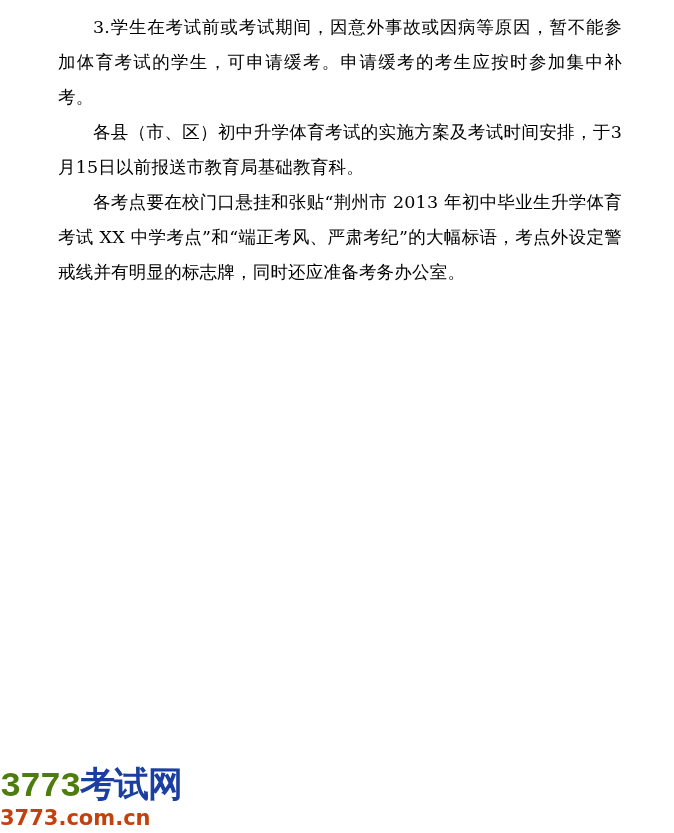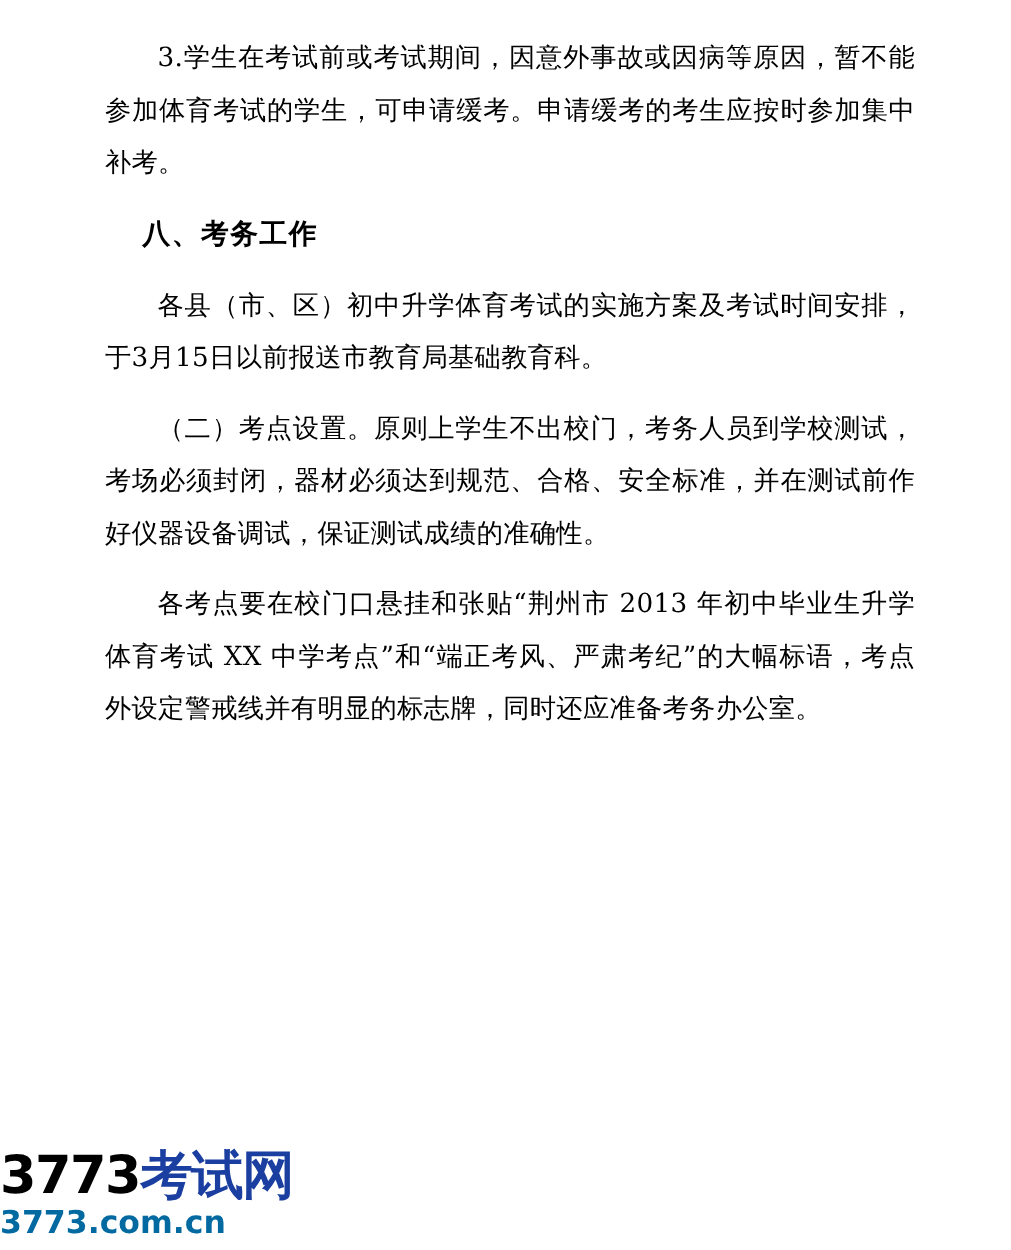"3.学生在考试前或考试期间，因意外事故或因病等原因，暂不能参加体育考试的学生，可" .para { margin: 12px -> 0 }
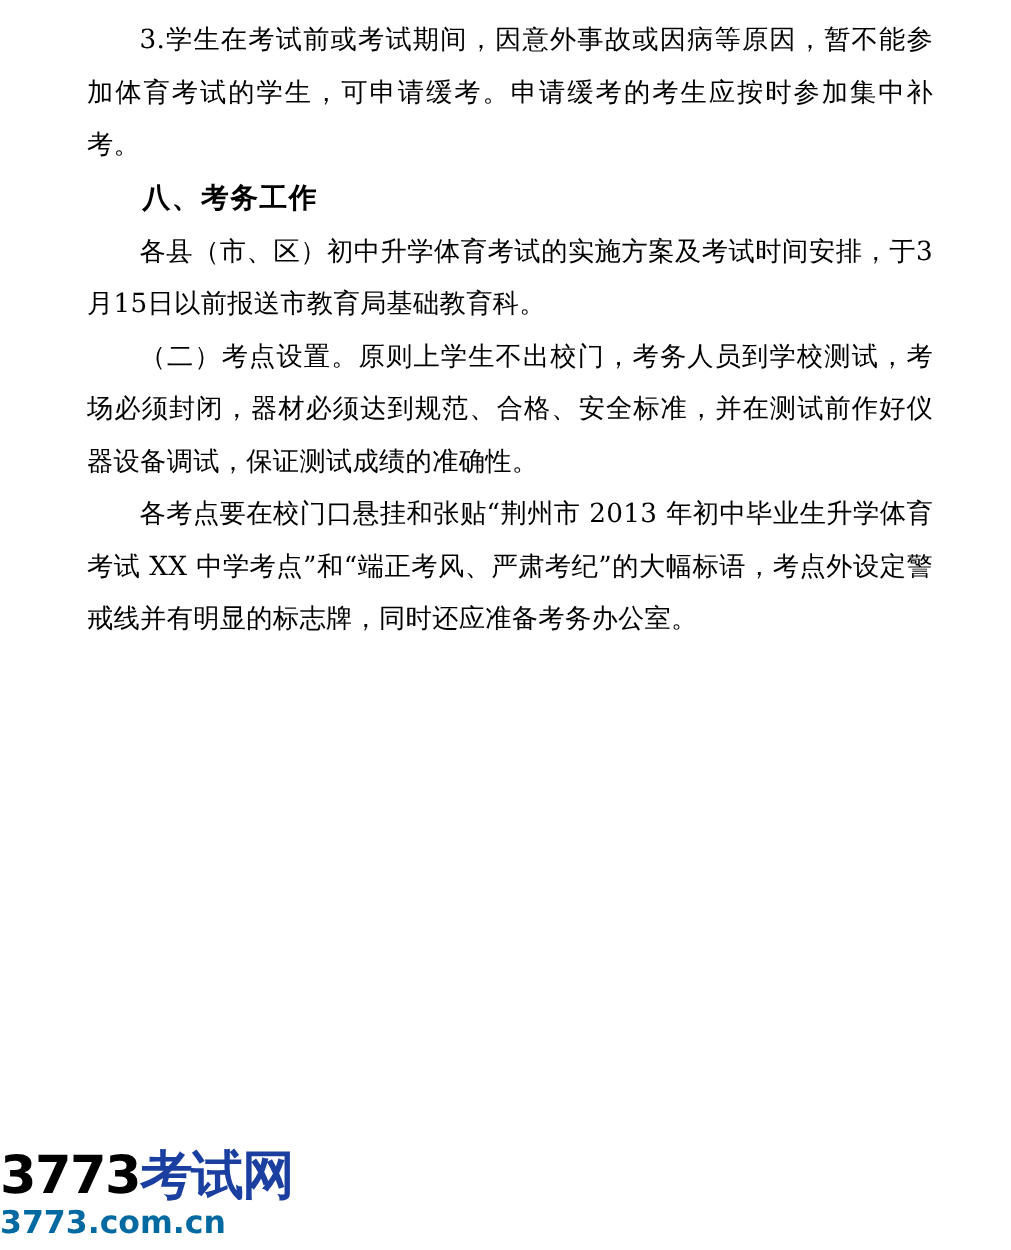"八、考务工作" h2.heading { html: <h2>八、考务工作</h2> -> none }
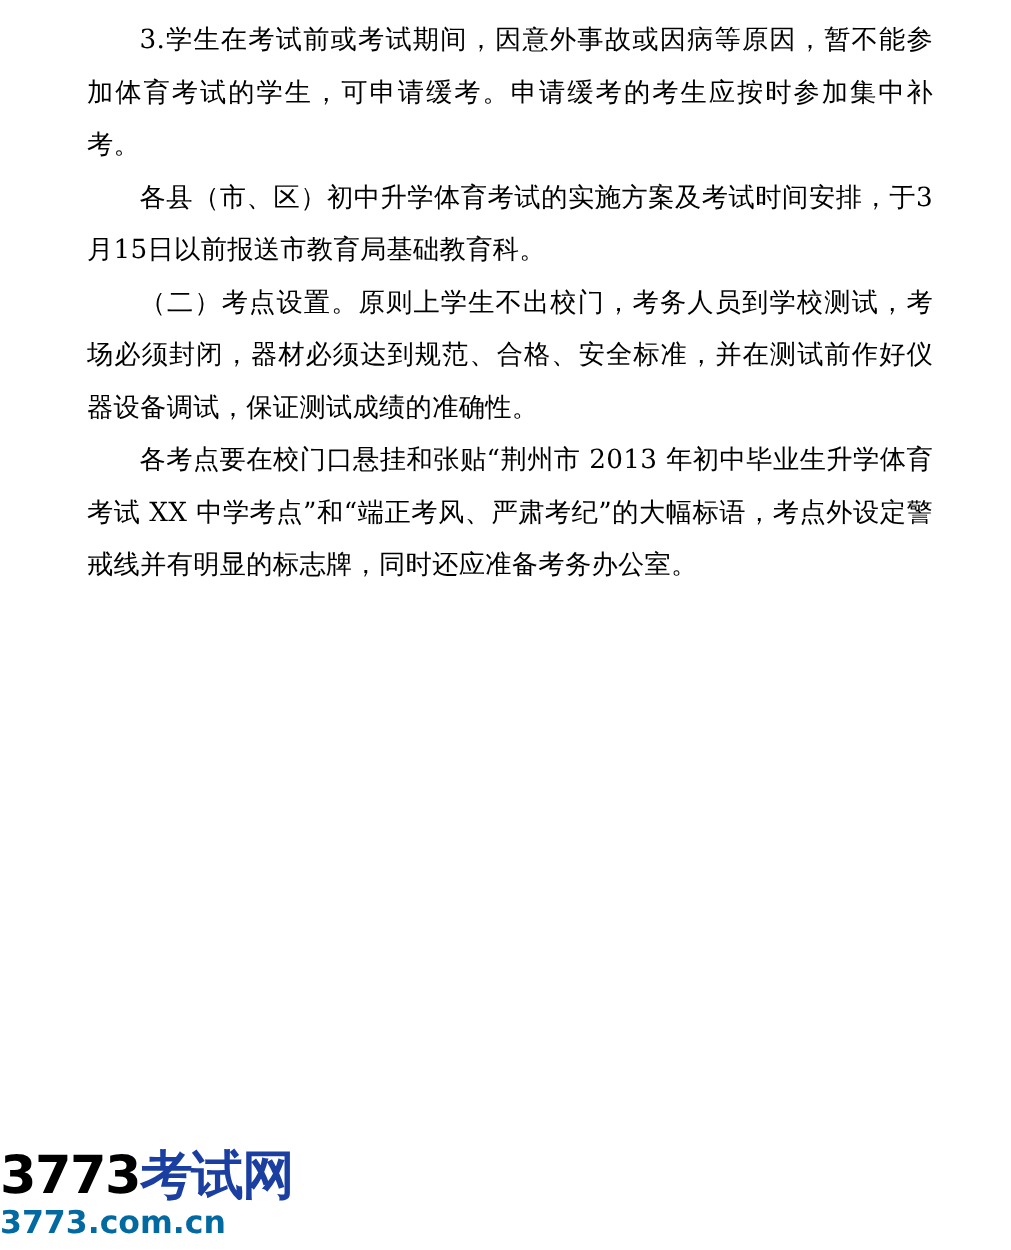"（二）考点设置。原则上学生不出校门，考务人员到学校测试，考场必须封闭，器材必须达" p.para { html: <p>（二）考点设置。原则上学生不出校门，考务人员到学校测试，考场必须封闭，器材必须达到规范、合格、安全标准，并在测试前作好仪器设备调试，保证测试成绩的准确性。</p> -> none }
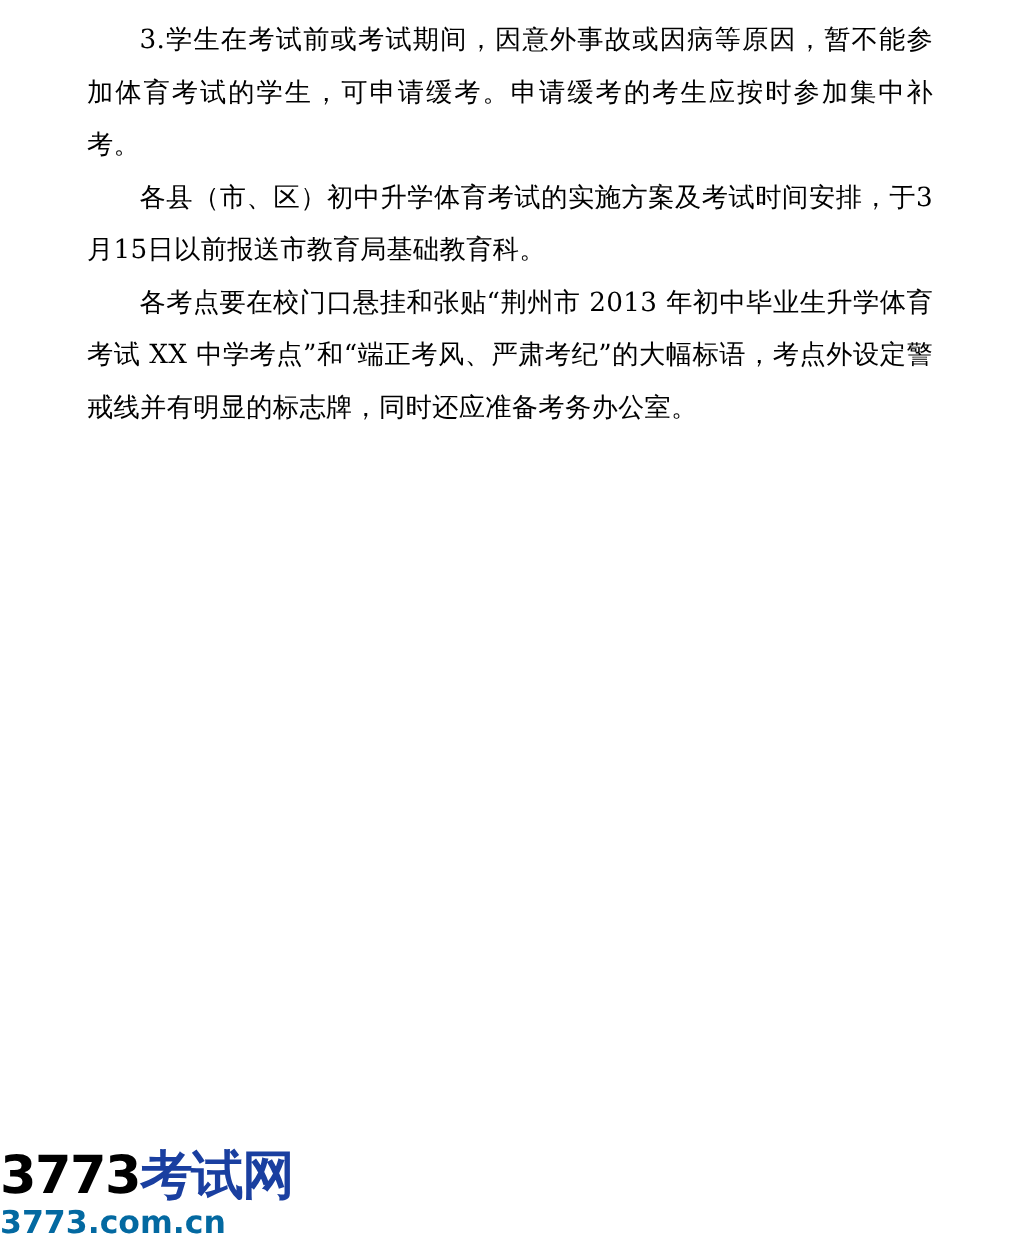"3773" .wm-main .wm-red { color: #000000 -> #4d7c0f; font-family: none -> Liberation Mono, monospace }
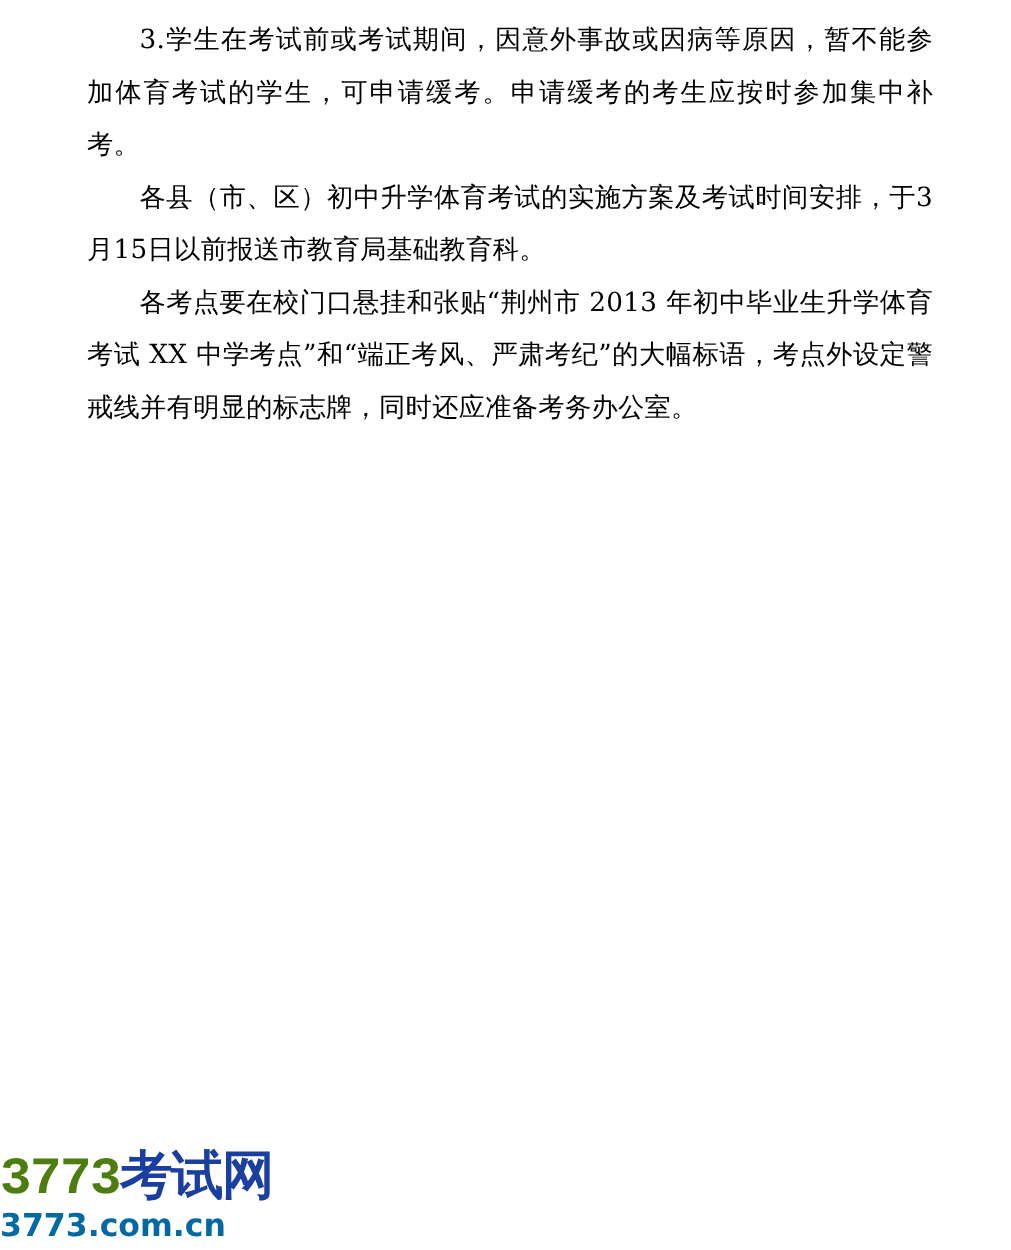"3773.com.cn" .wm-sub { color: #0369a1 -> #c2410c }
